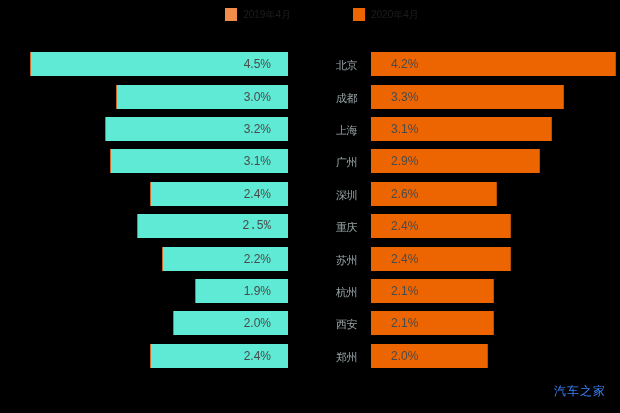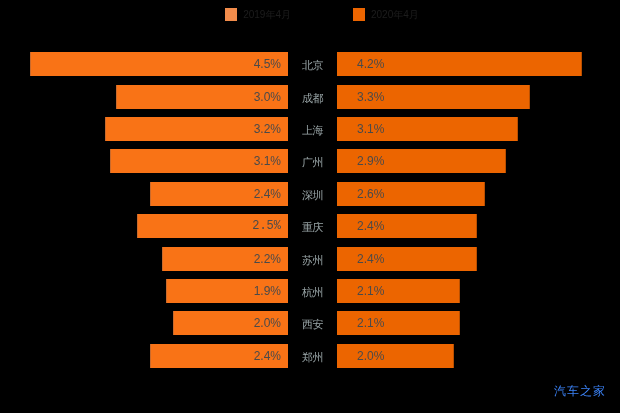"4.5%" .bar-left { background: #f97316 -> #5eead4; padding-right: 7px -> 17px }
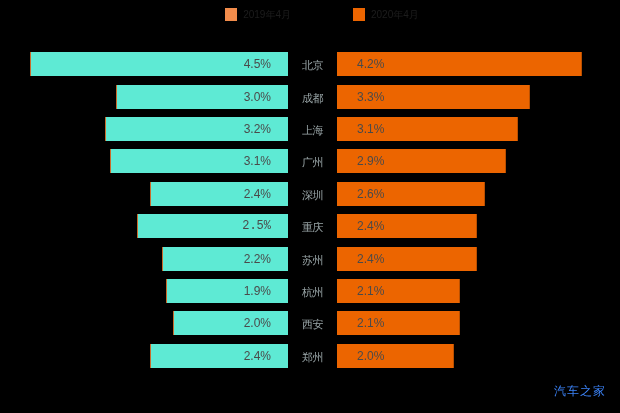"北京" .center-pane { margin-left: none -> 34px }
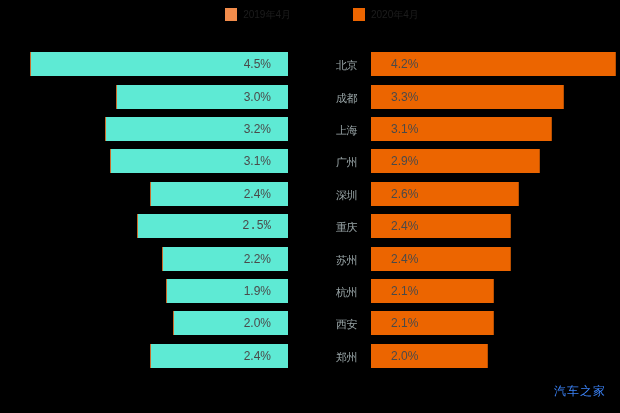"2.6%" div.bar-right { width: 148px -> 126px }
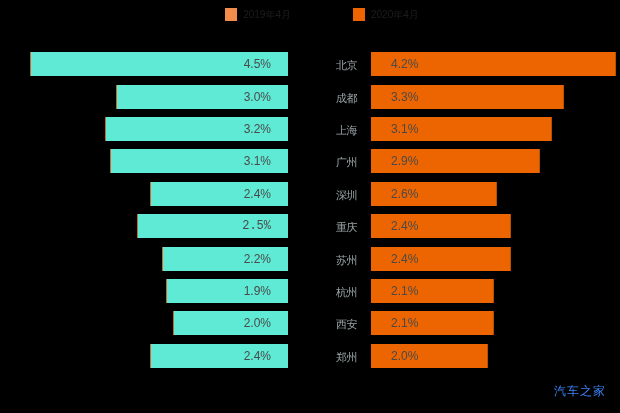"1.9%" div.bar-left { width: 122px -> 93px }
